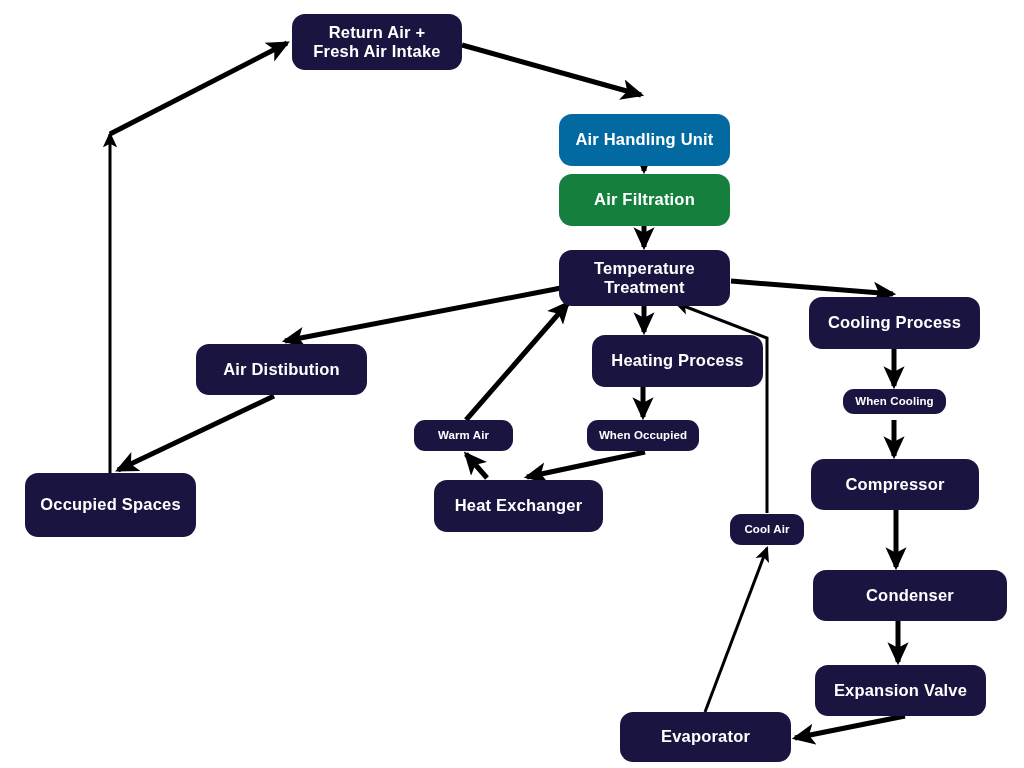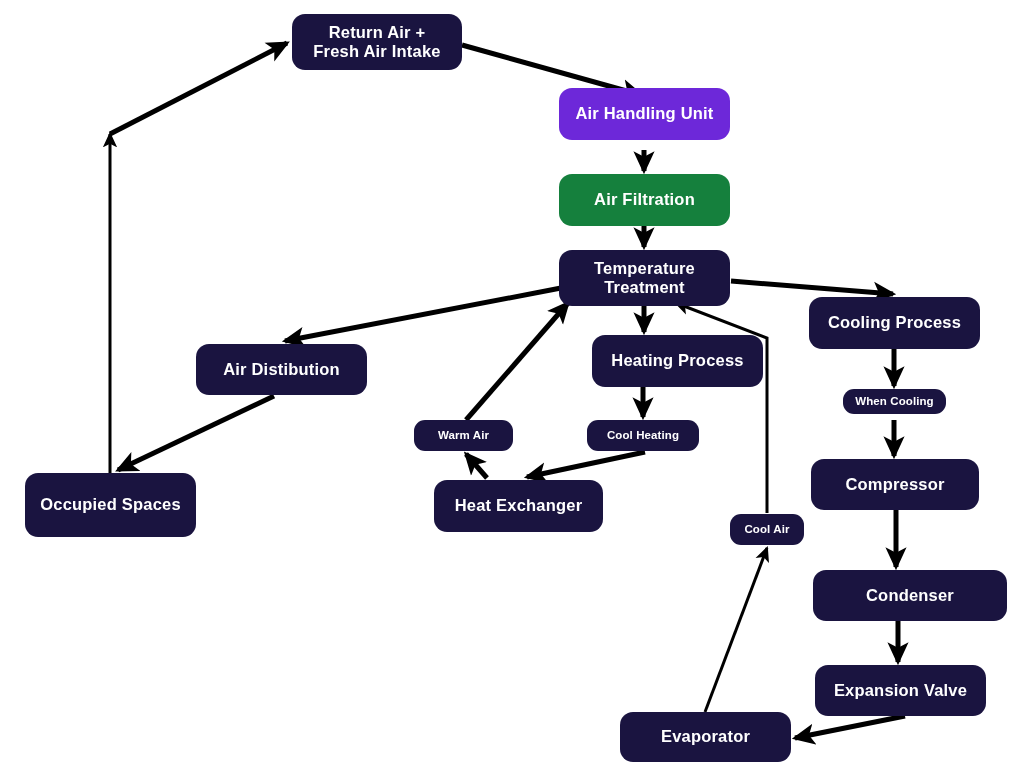"Air Handling Unit" div.node { background: #6d28d9 -> #0369a1; top: 88px -> 114px }
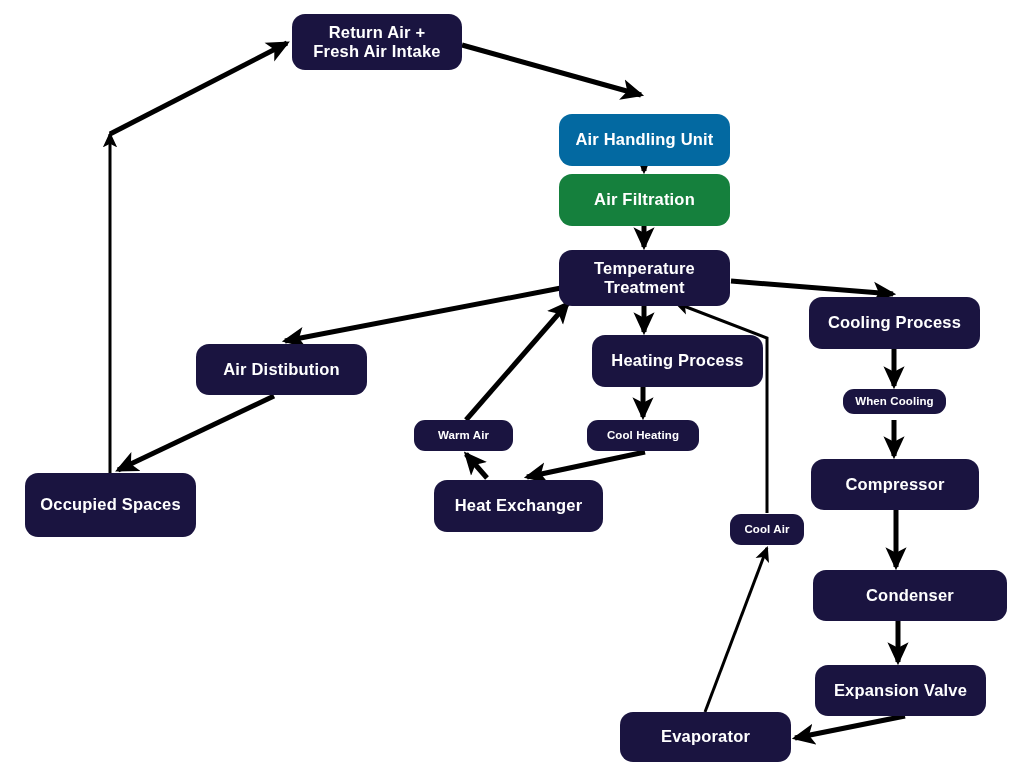"Cool Heating" span.lbl { text: Cool Heating -> When Occupied }
